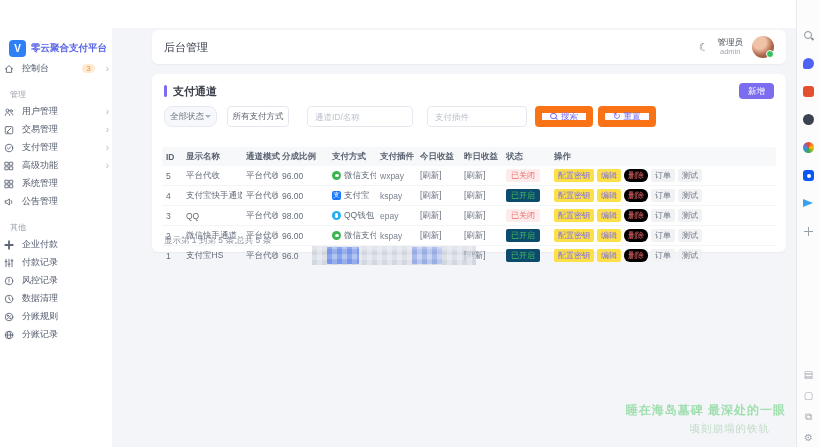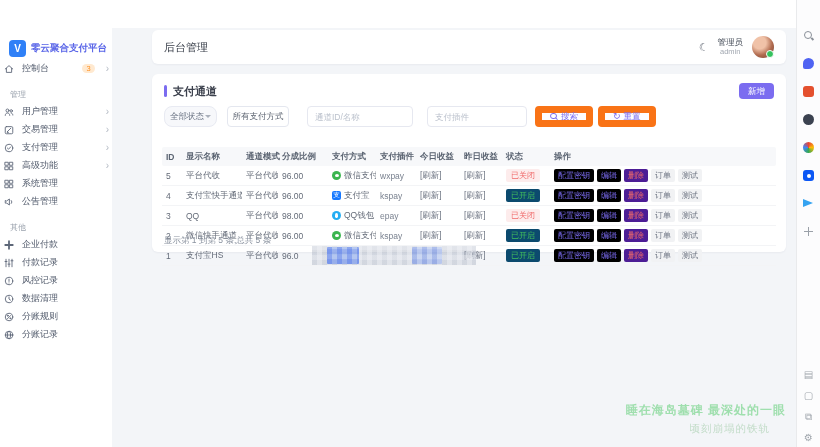"配置密钥" .op-purple { background: #000000 -> #fde047 }
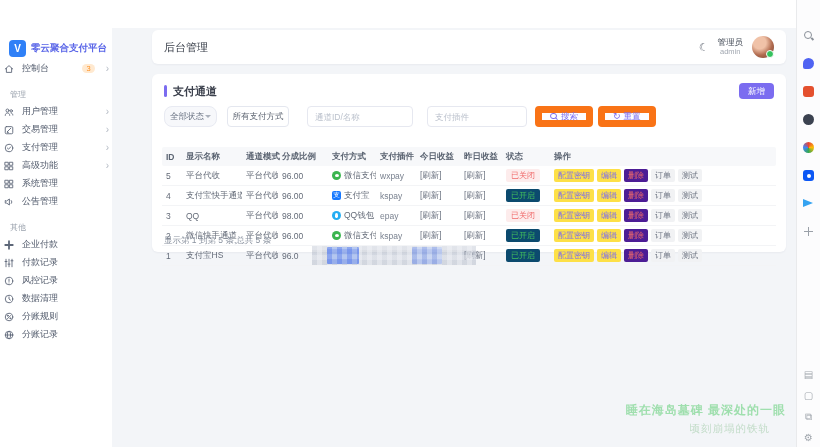"删除" .op-red { background: #4c1d95 -> #000000; border-radius: none -> 6px }
